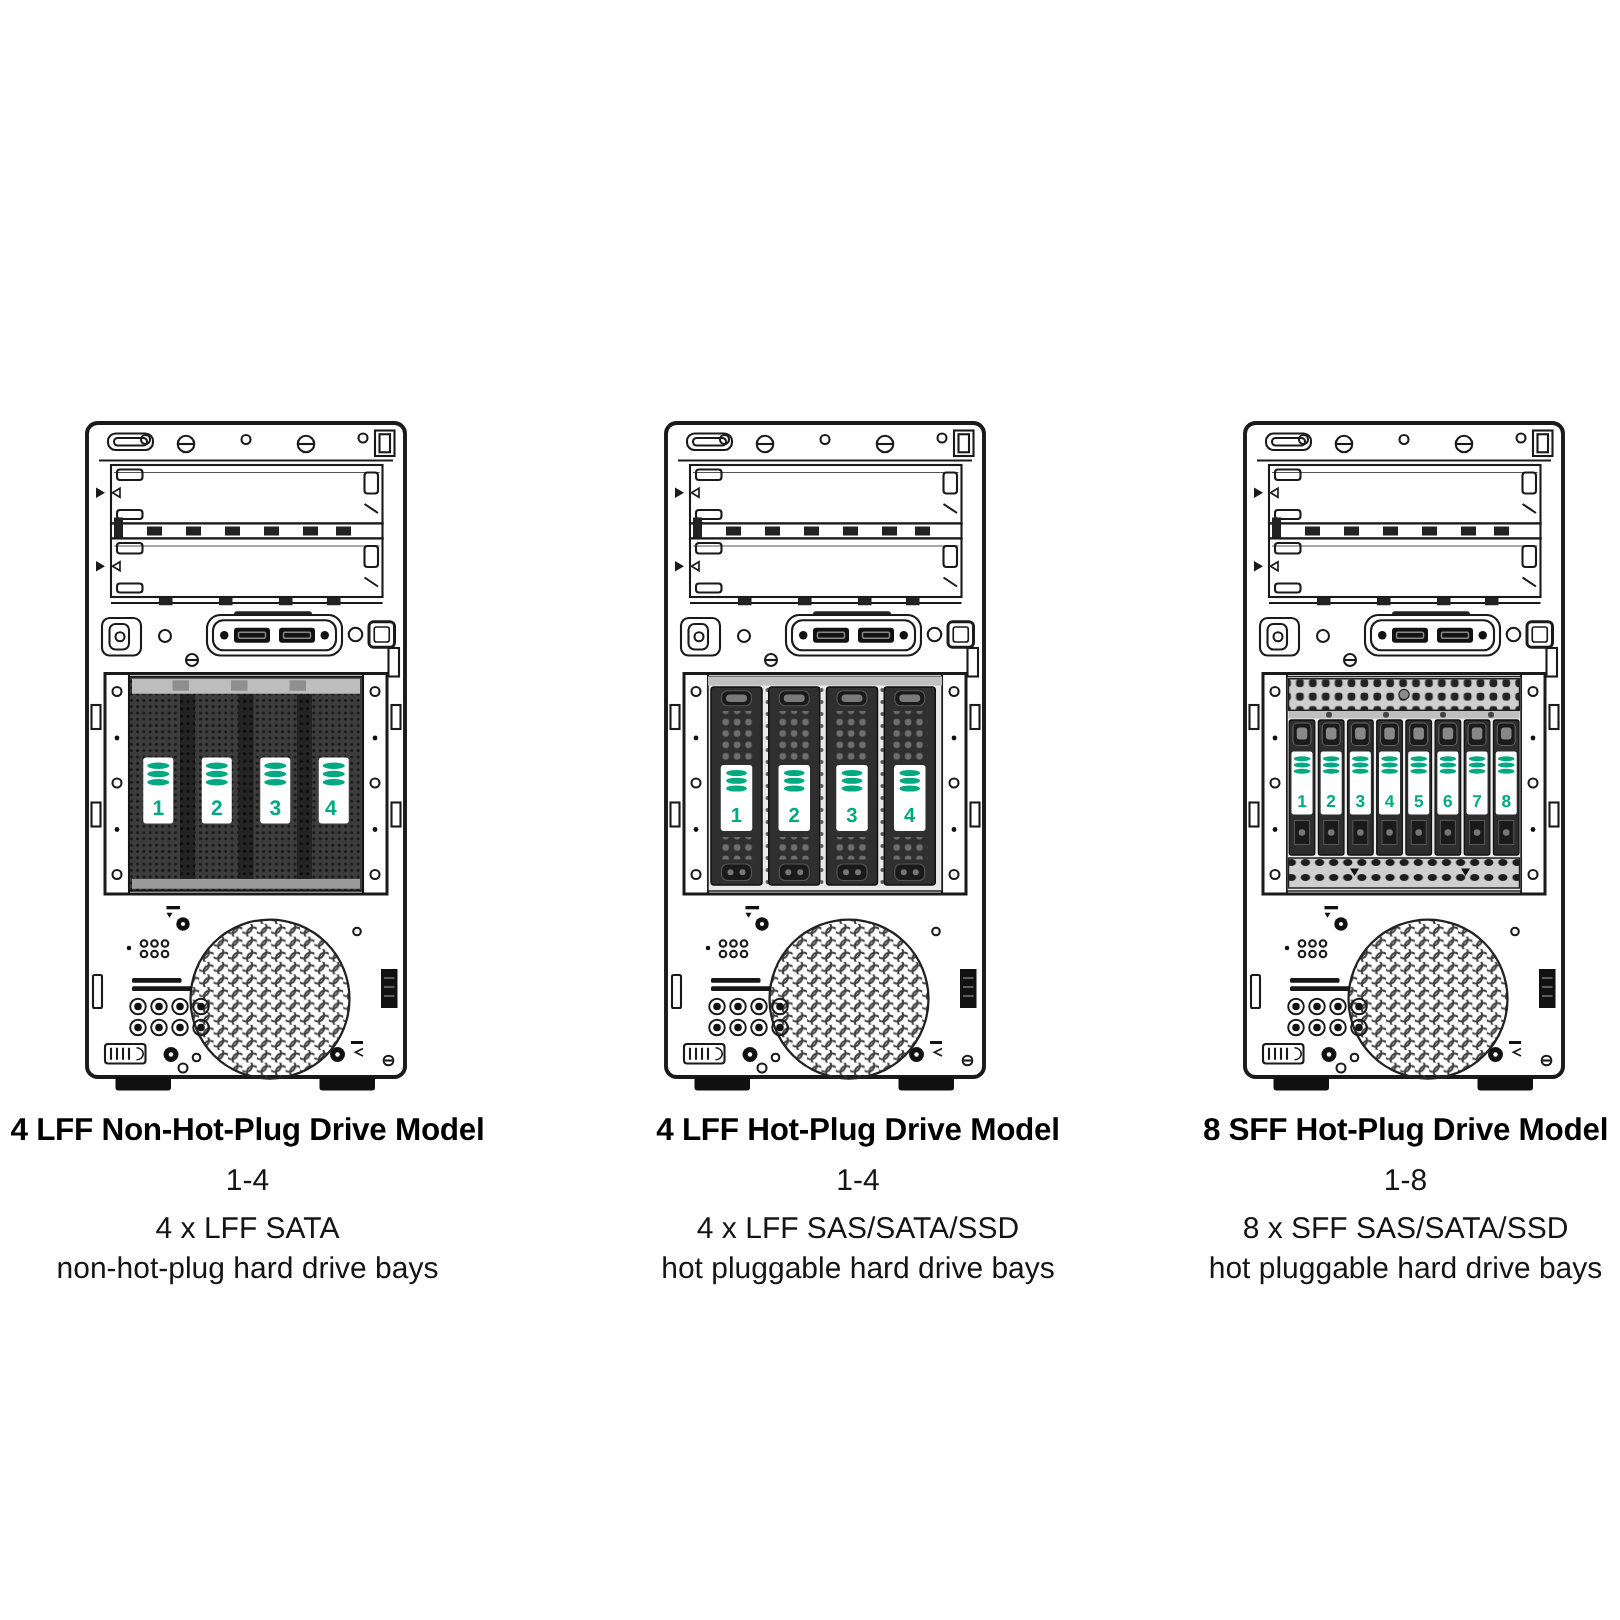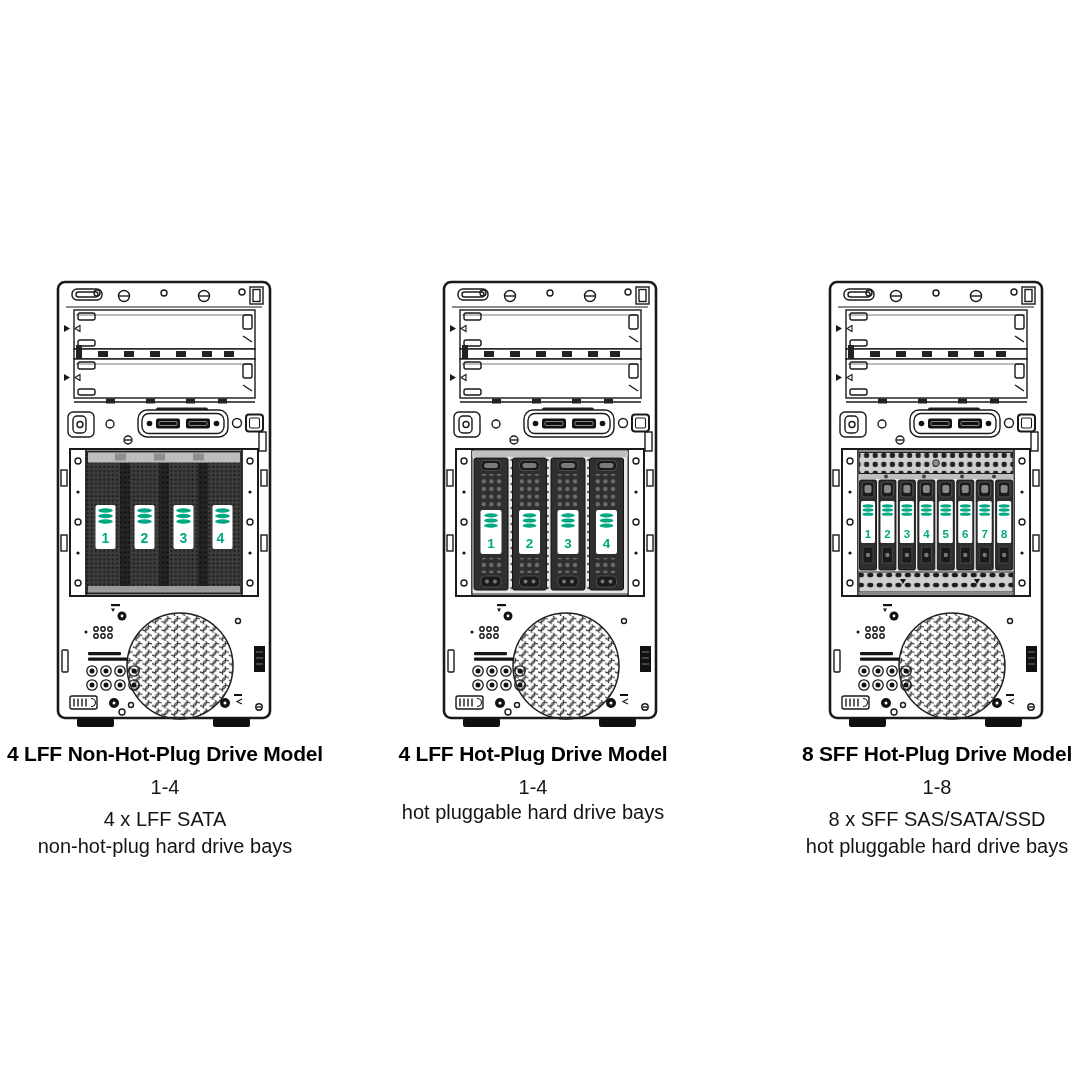"4 LFF Hot-Plug Drive Model" #caption-2 { left: 341px -> 380px }
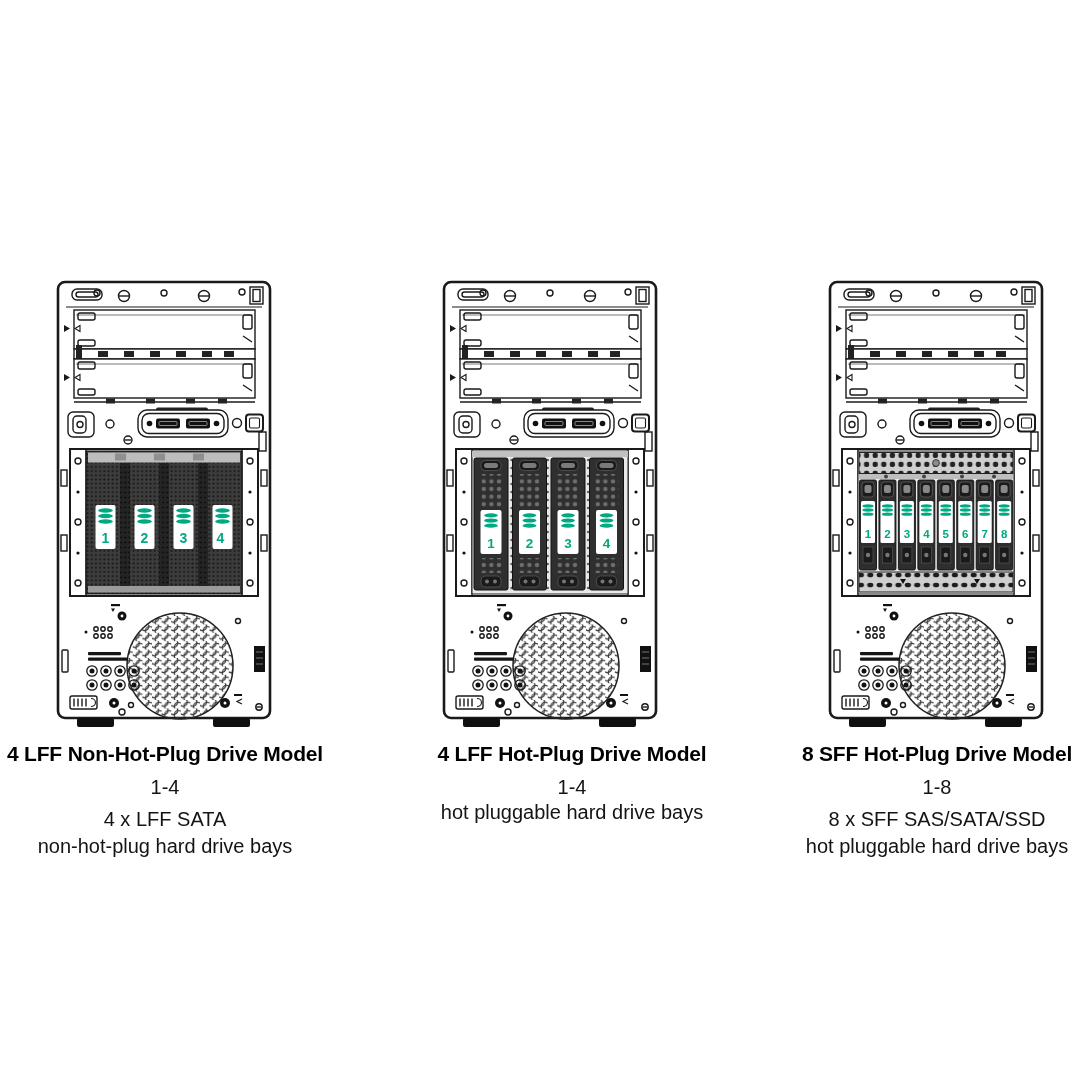"4 x LFF SAS/SATA/SSD" div.cap-spec { html: none -> <div>4 x LFF SAS/SATA/SSD</div> }
